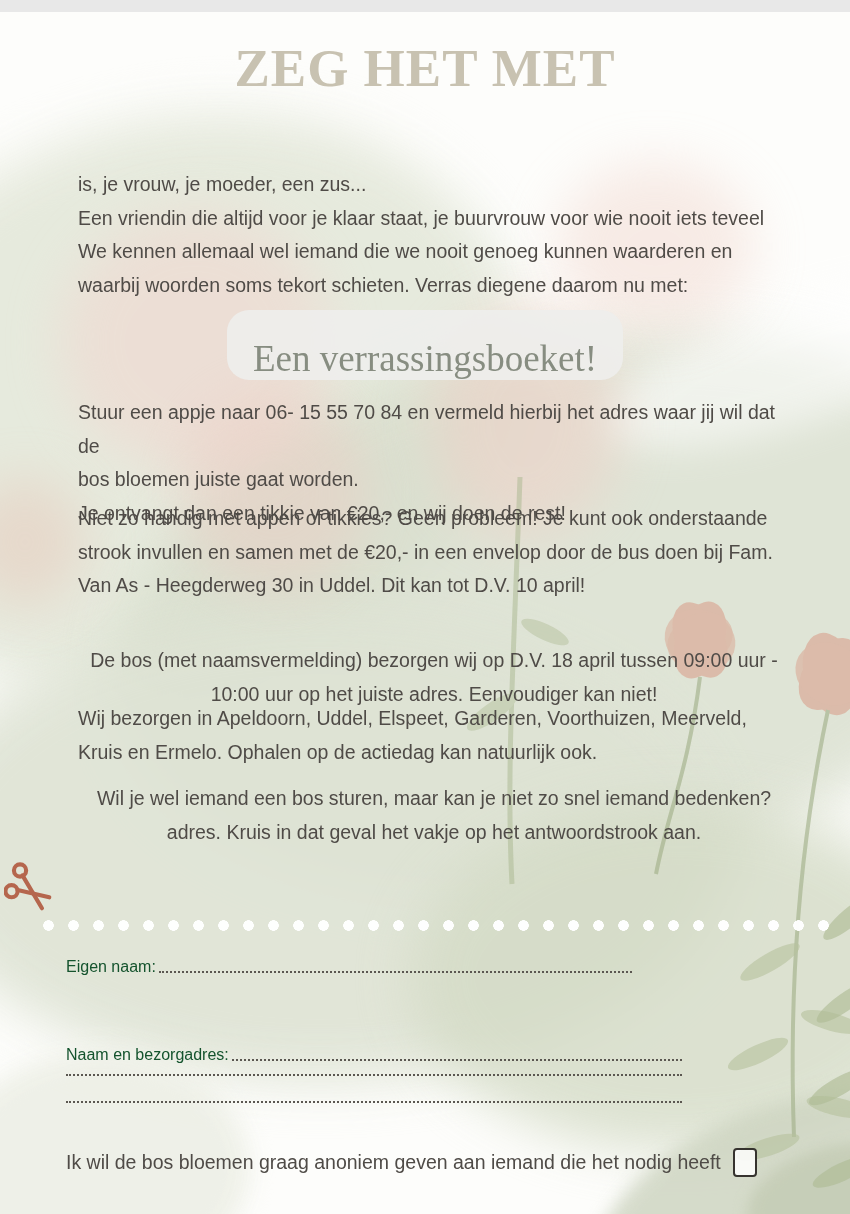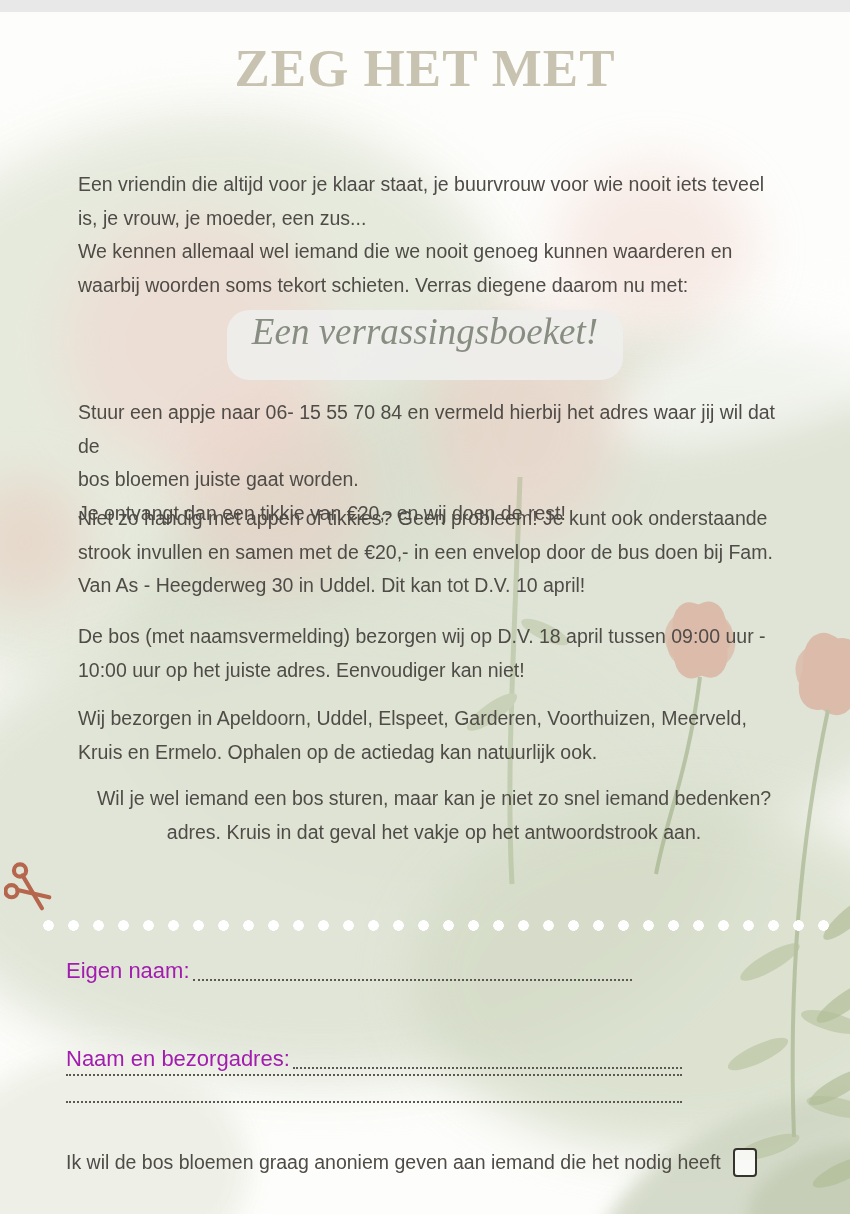"Een vriendin die altijd voor" div { order: before "is, je vrouw, je moeder," -> after "is, je vrouw, je moeder," }
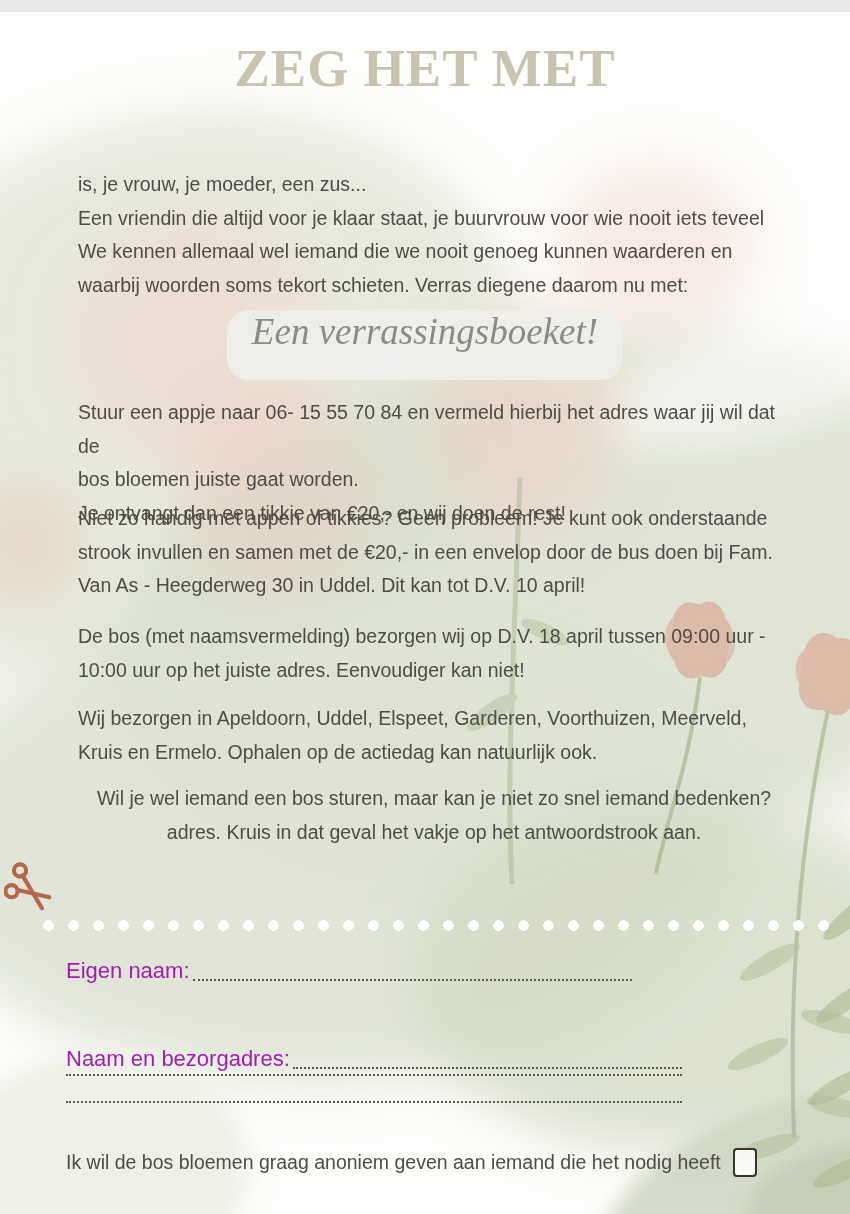"Een verrassingsboeket!" .badge { align-items: flex-start -> flex-end; font-style: italic -> none }
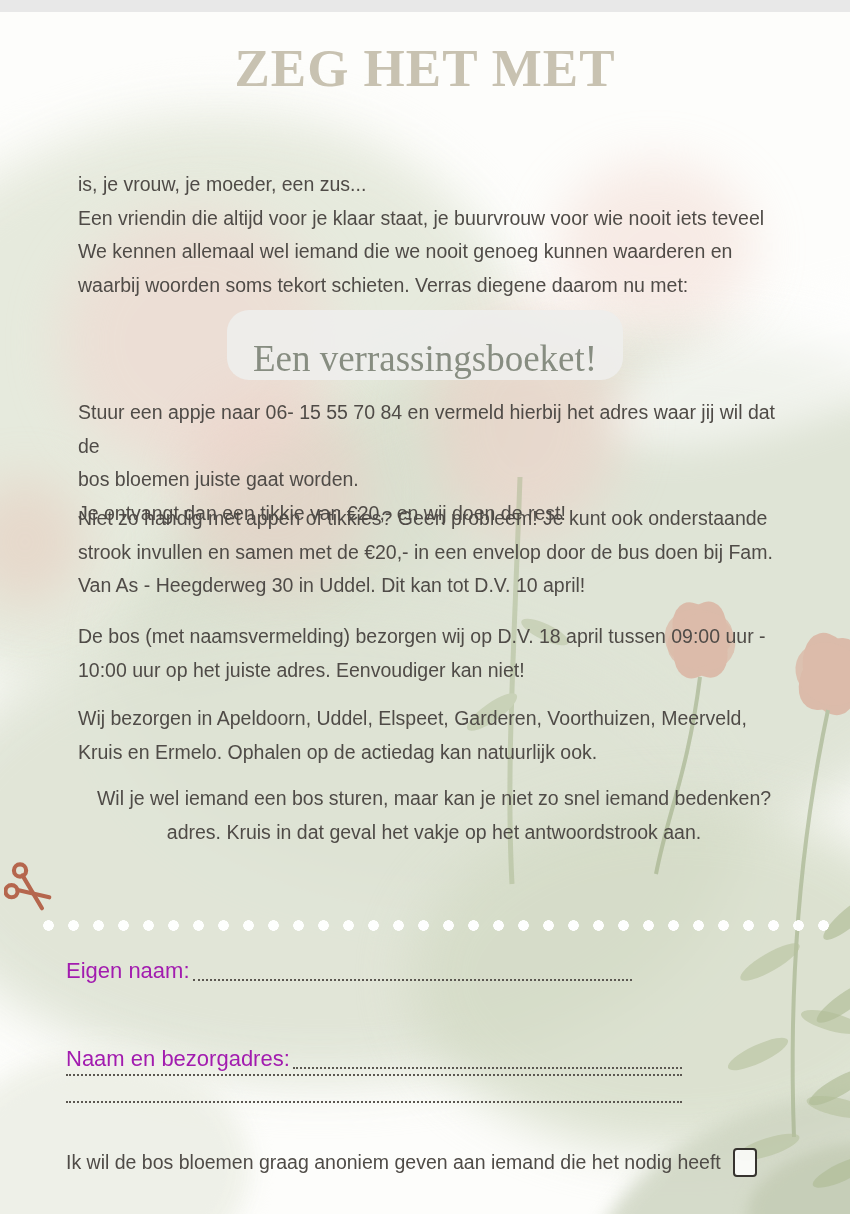"De bos (met naamsvermelding) bezorgen" div.para { text-align: none -> center; top: 608px -> 632px }
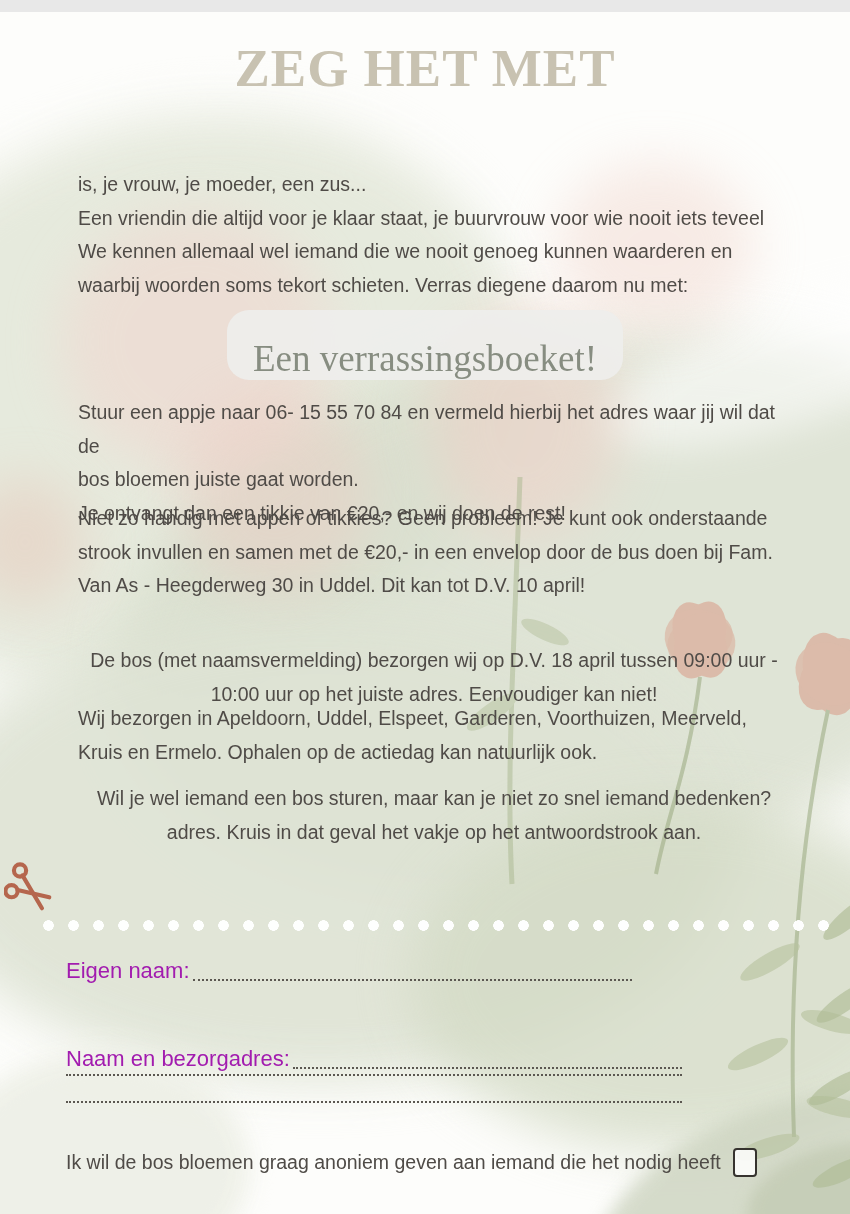"Eigen naam:" .row { color: #a21caf -> #14532d; font-size: 22px -> 16px }
